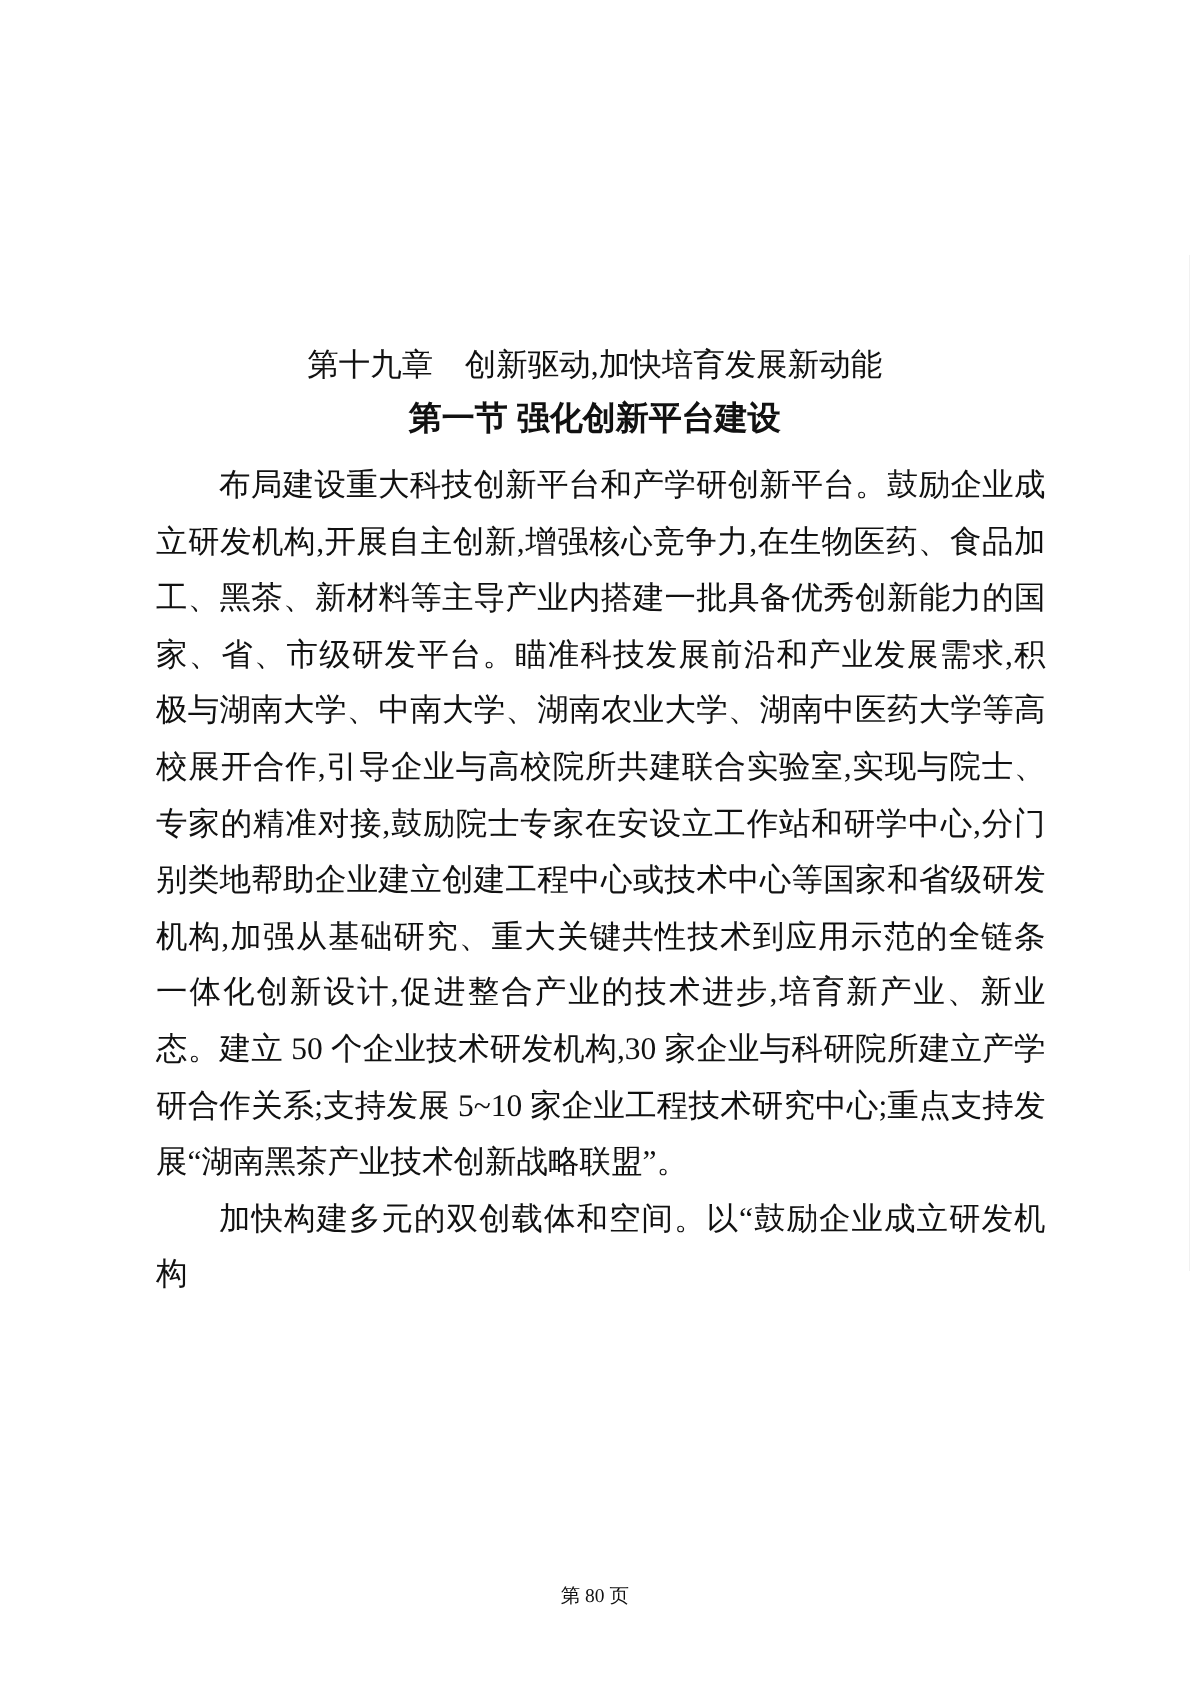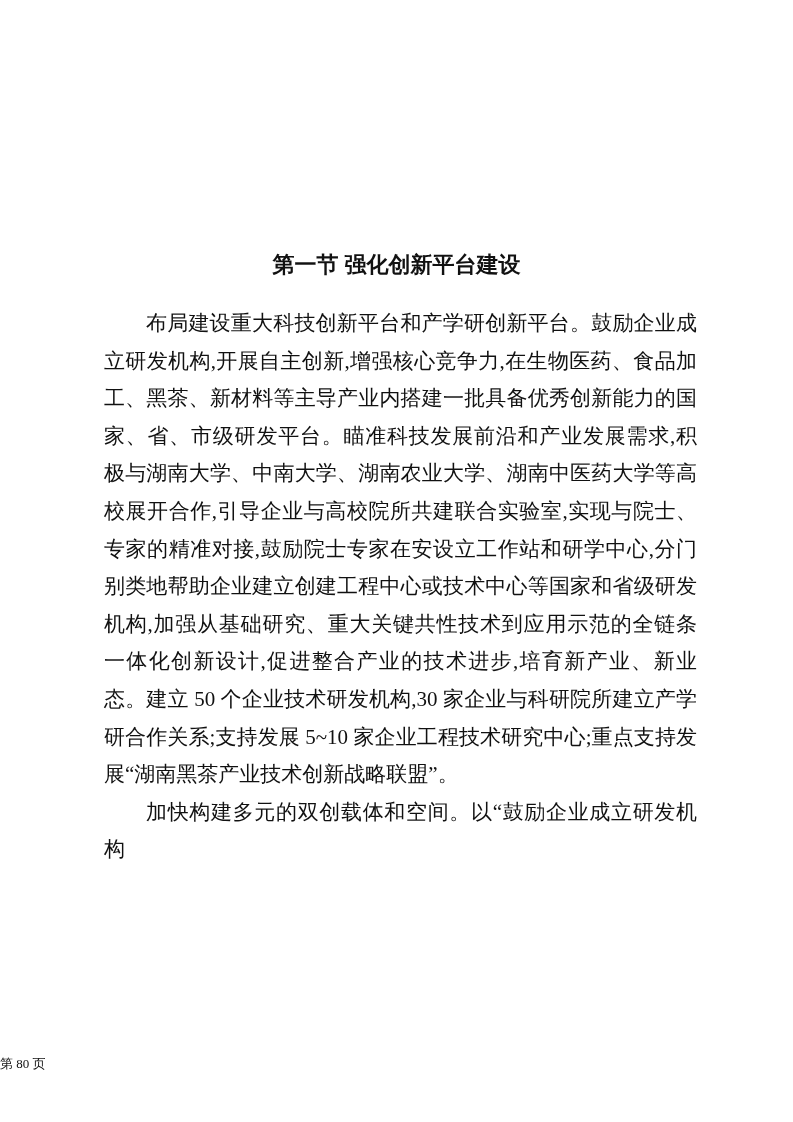"第十九章 创新驱动,加快培育发展新动能" h2.chapter-title { html: none -> <h2>第十九章 创新驱动,加快培育发展新动能</h2> }
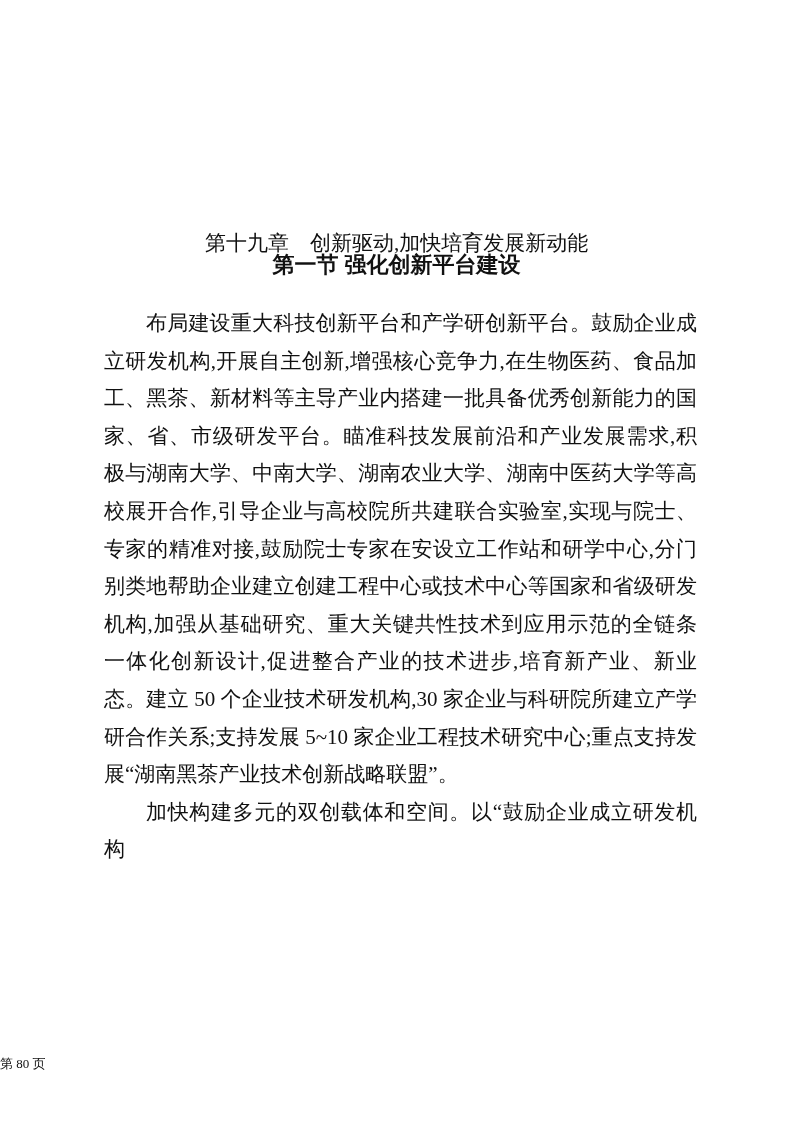"第一节 强化创新平台建设" .section-title { top: 250px -> 264px }
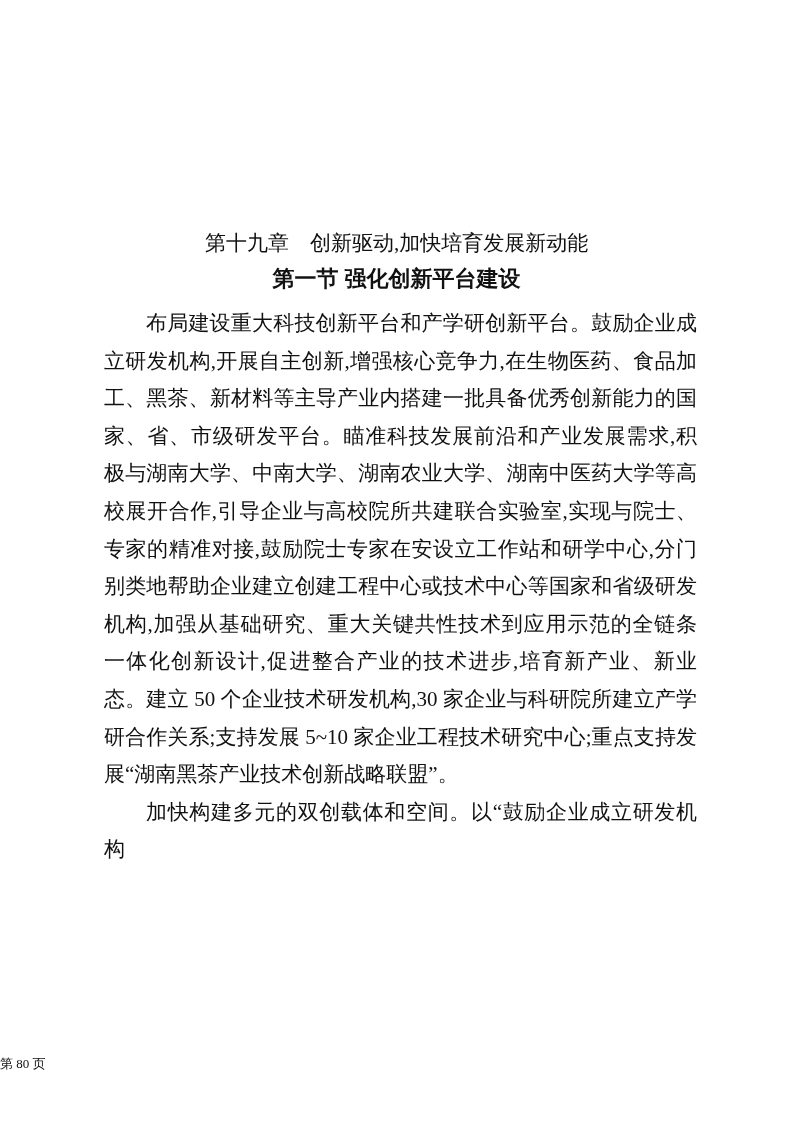"第 80 页" .page-footer { text-align: left -> center }
